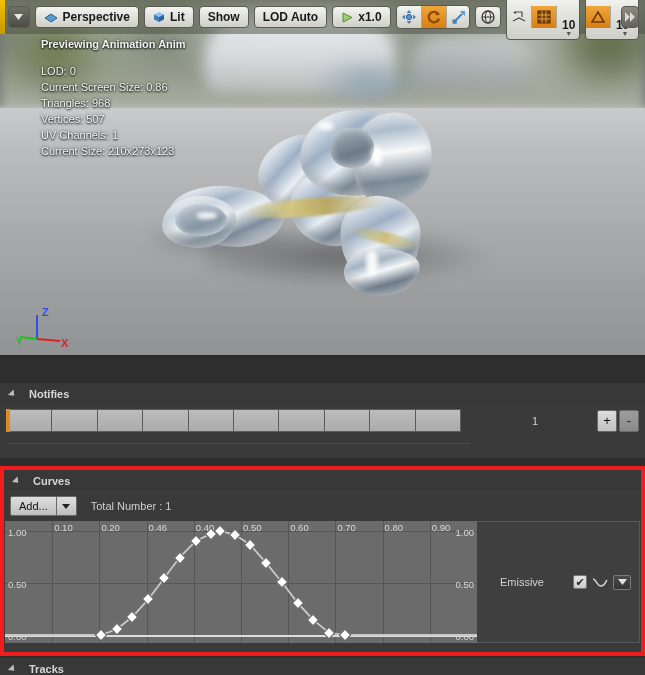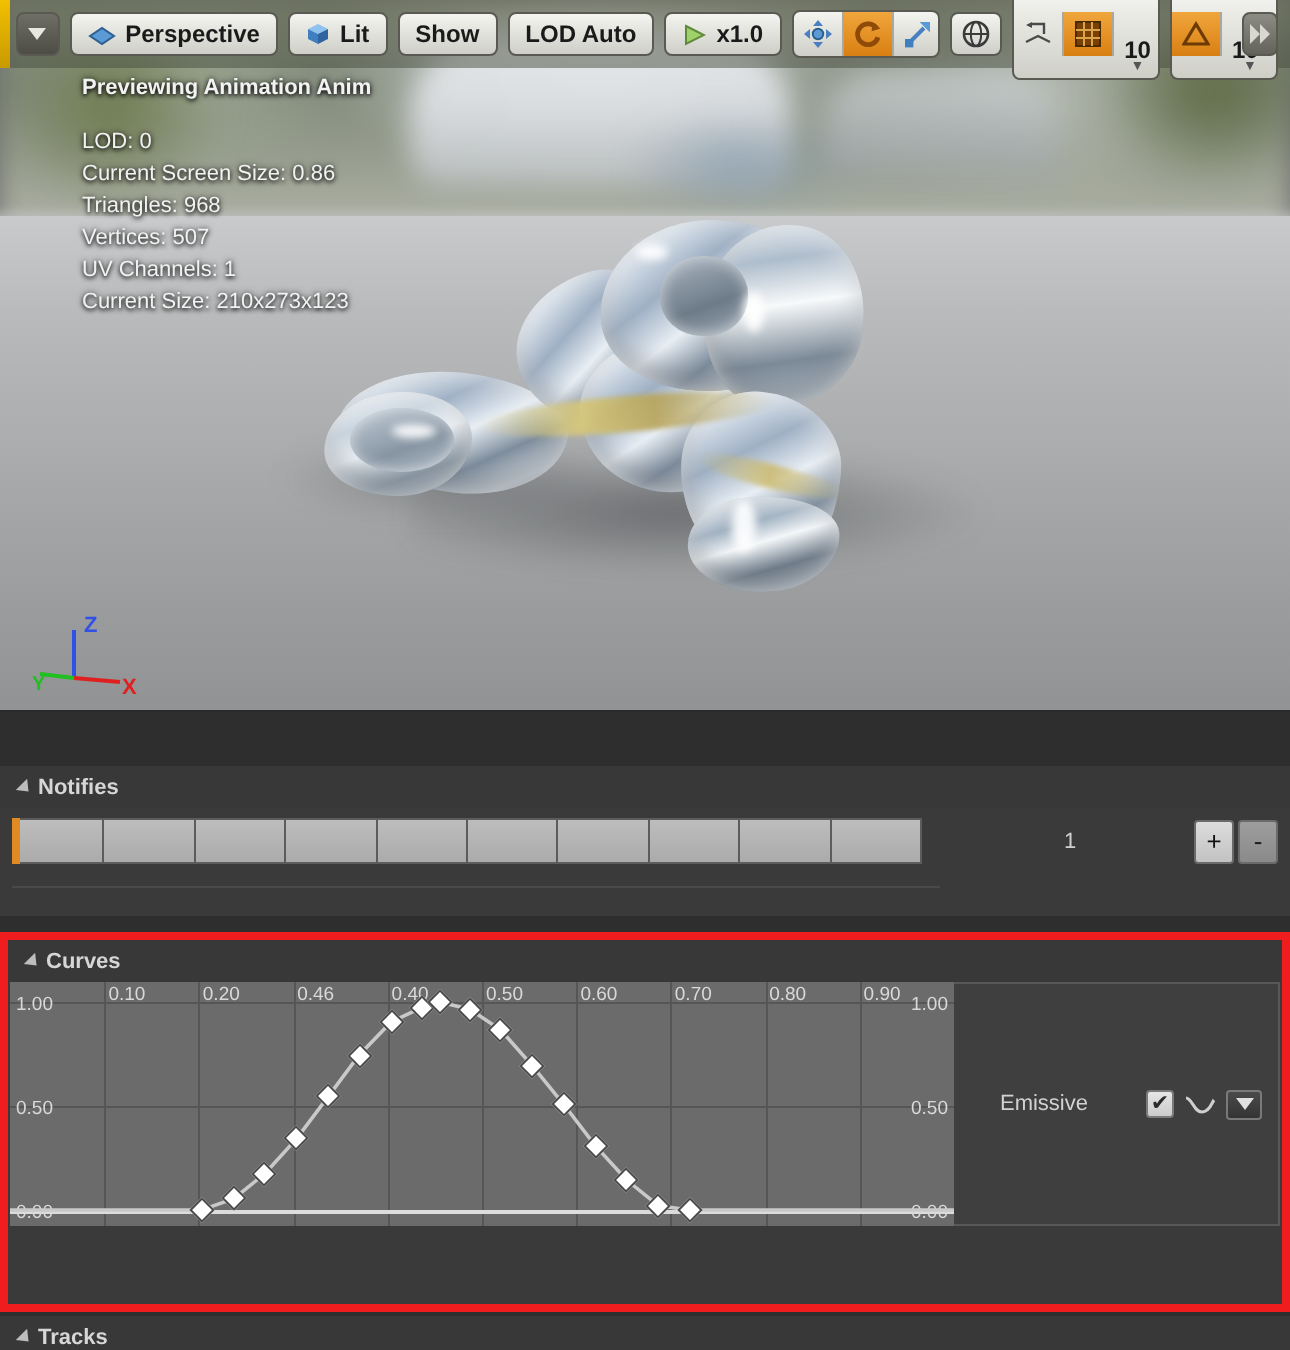"Notifies" .panel-hdr { gap: 4px -> 14px }
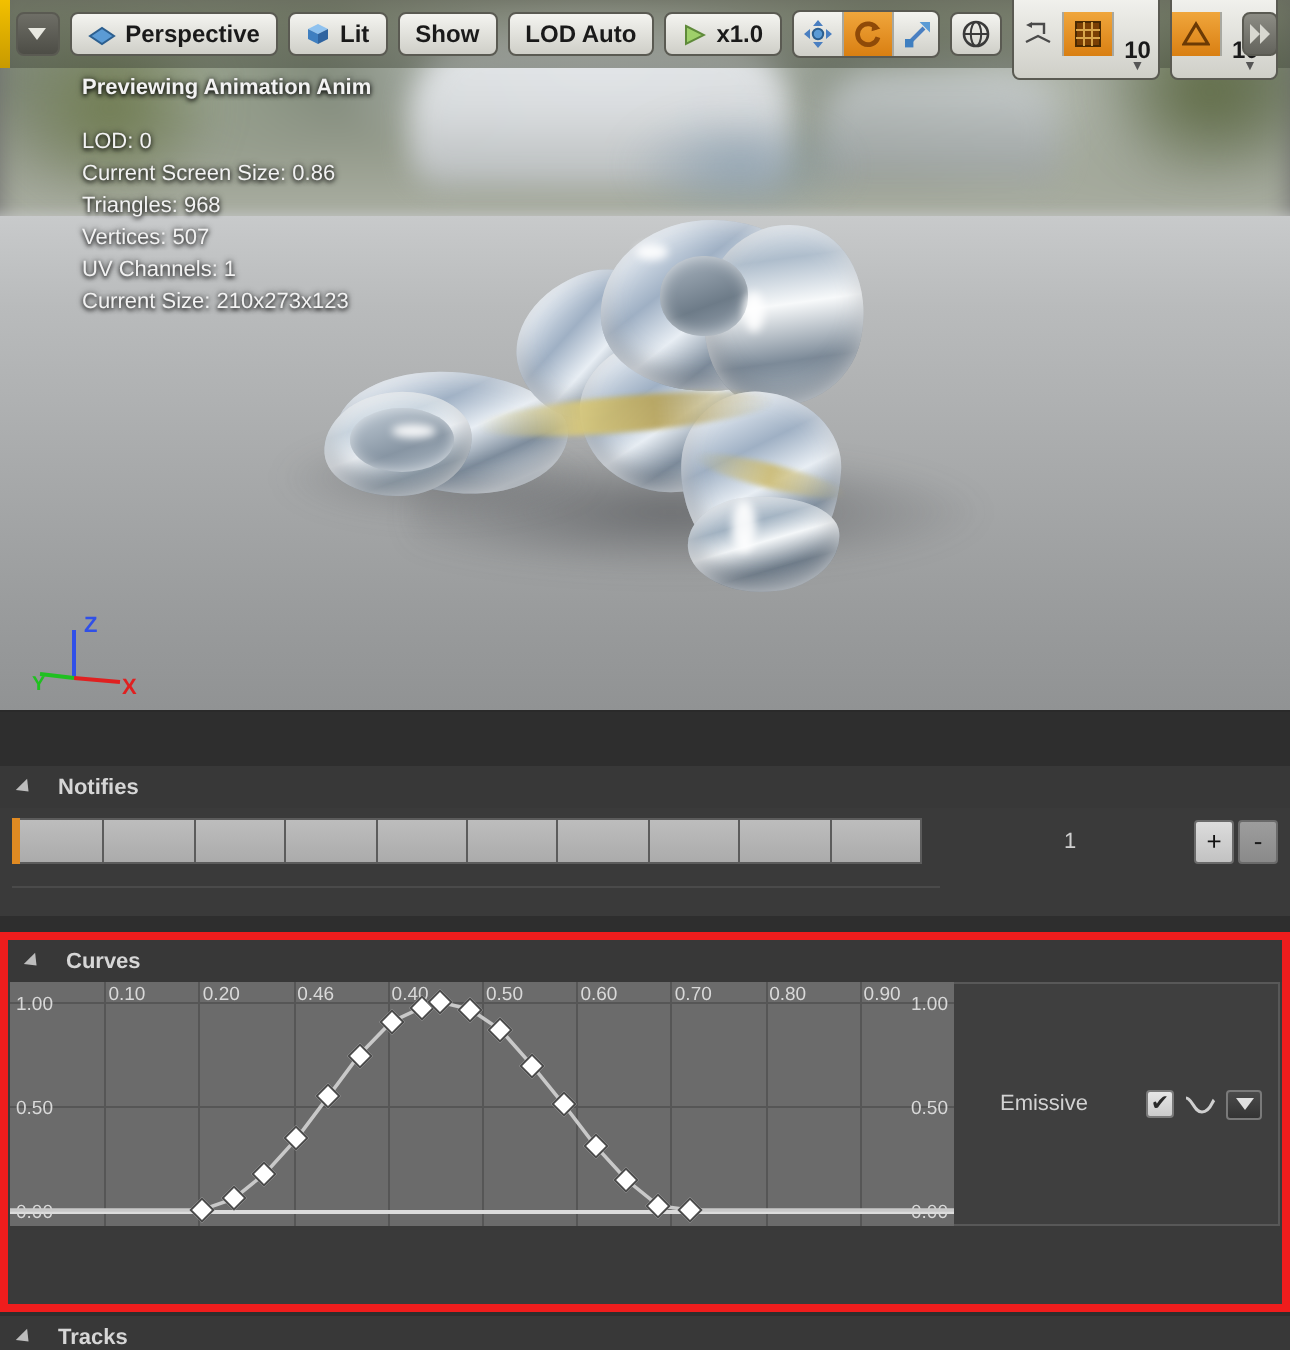"Add..." div.curves-tools { html: none -> <div> <div>Add...</div> <div> <svg> <polygon></polygon> </svg> </div> <div>Total Number : 1</div> </div> }
